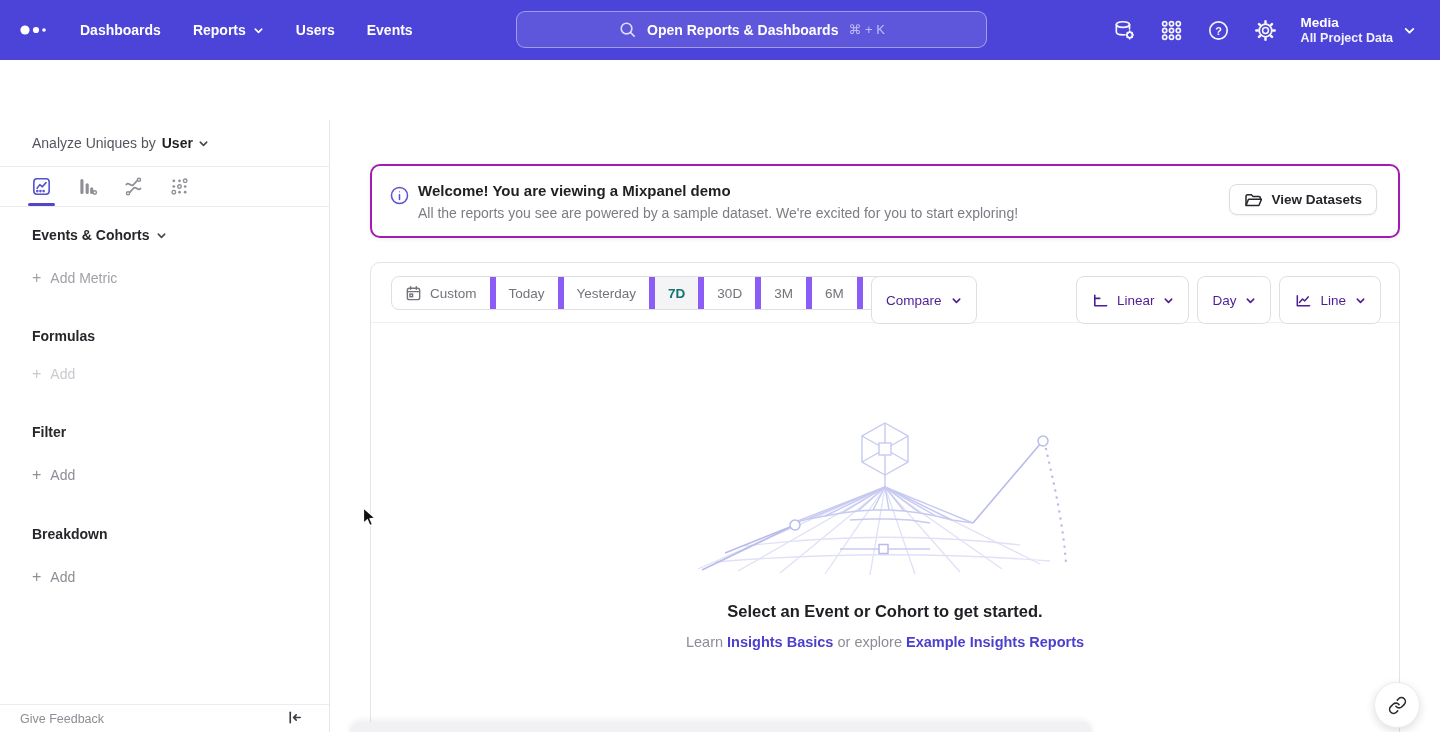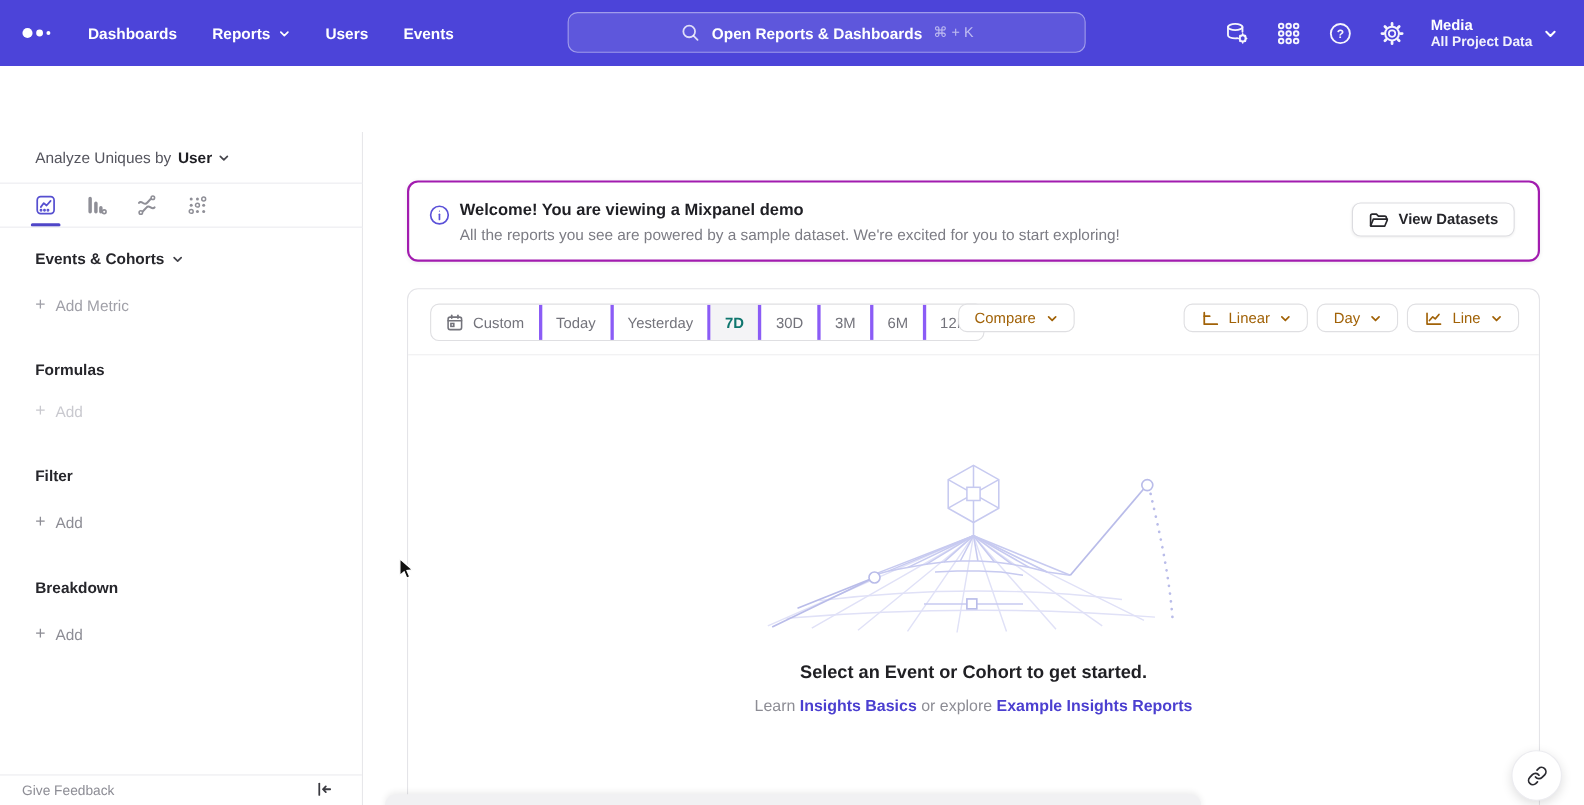"Custom" .seg { border-right: 3px solid #8b5cf6 -> 6px solid #8b5cf6 }
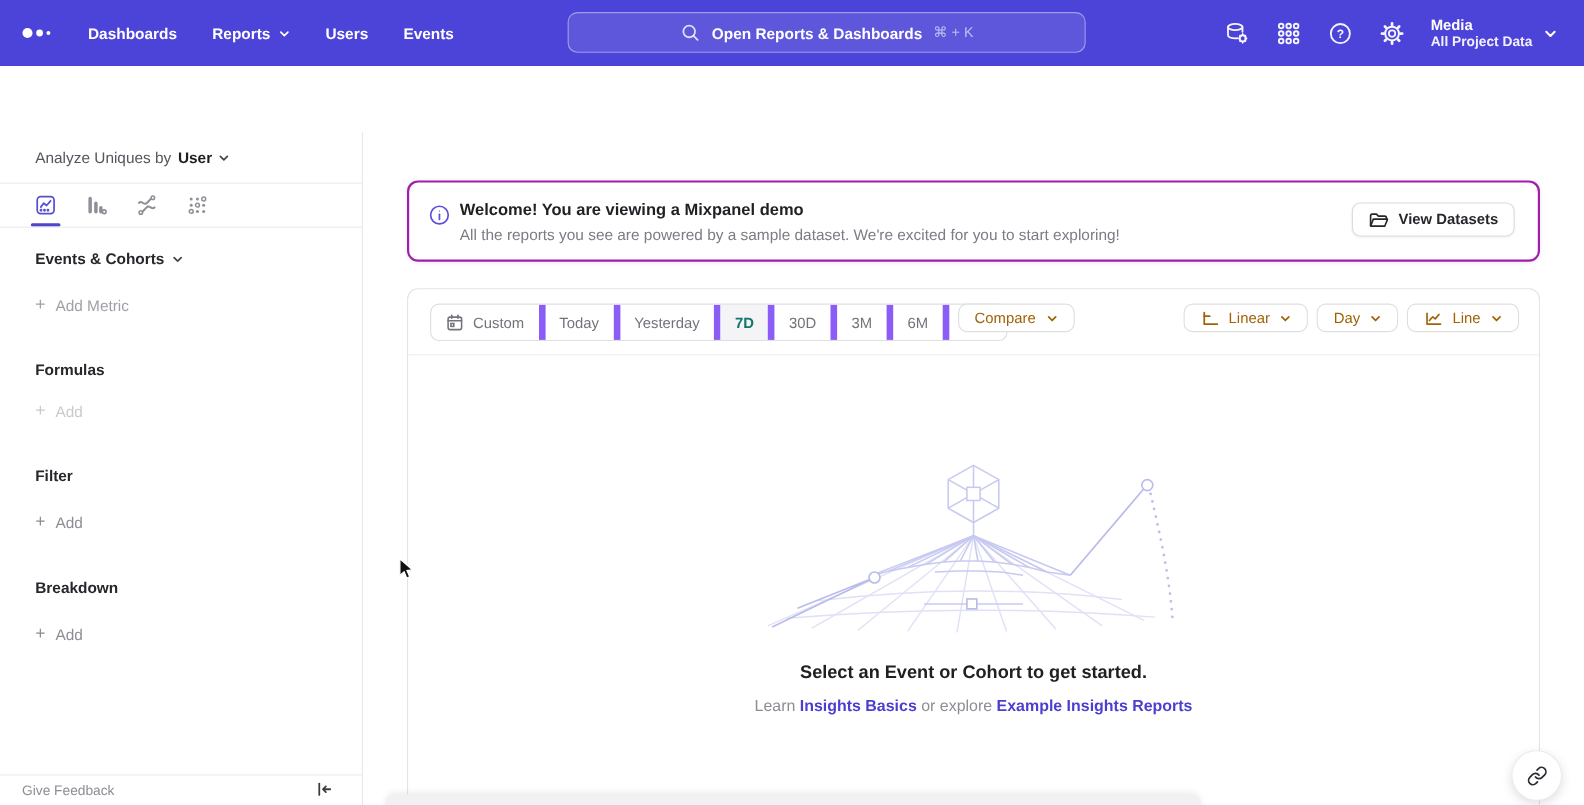"Compare" .ctl-btn { color: #a16207 -> #4c1d95; height: 26px -> 48px }
